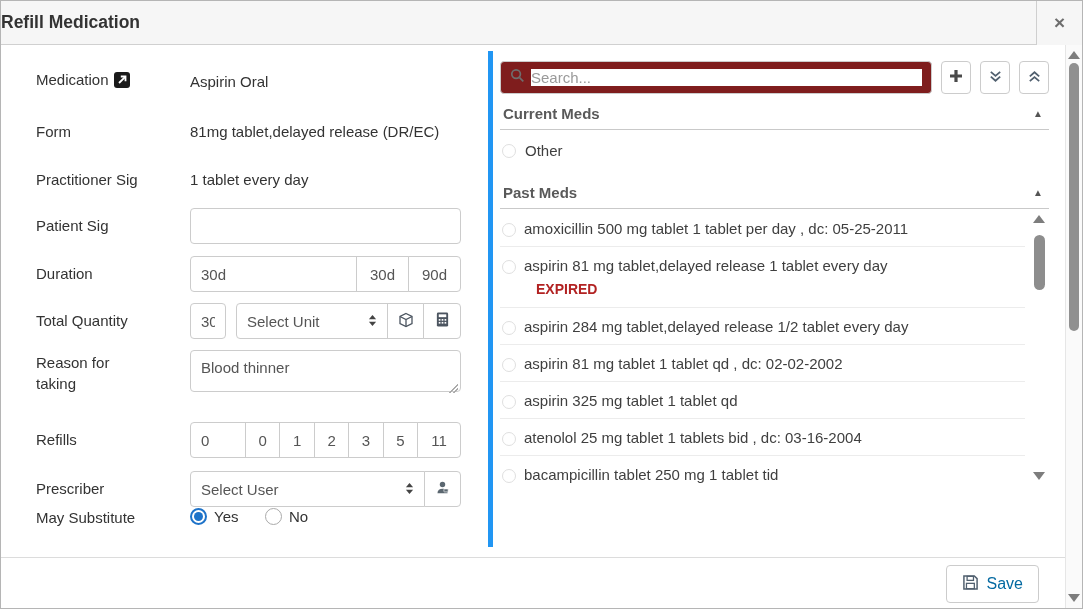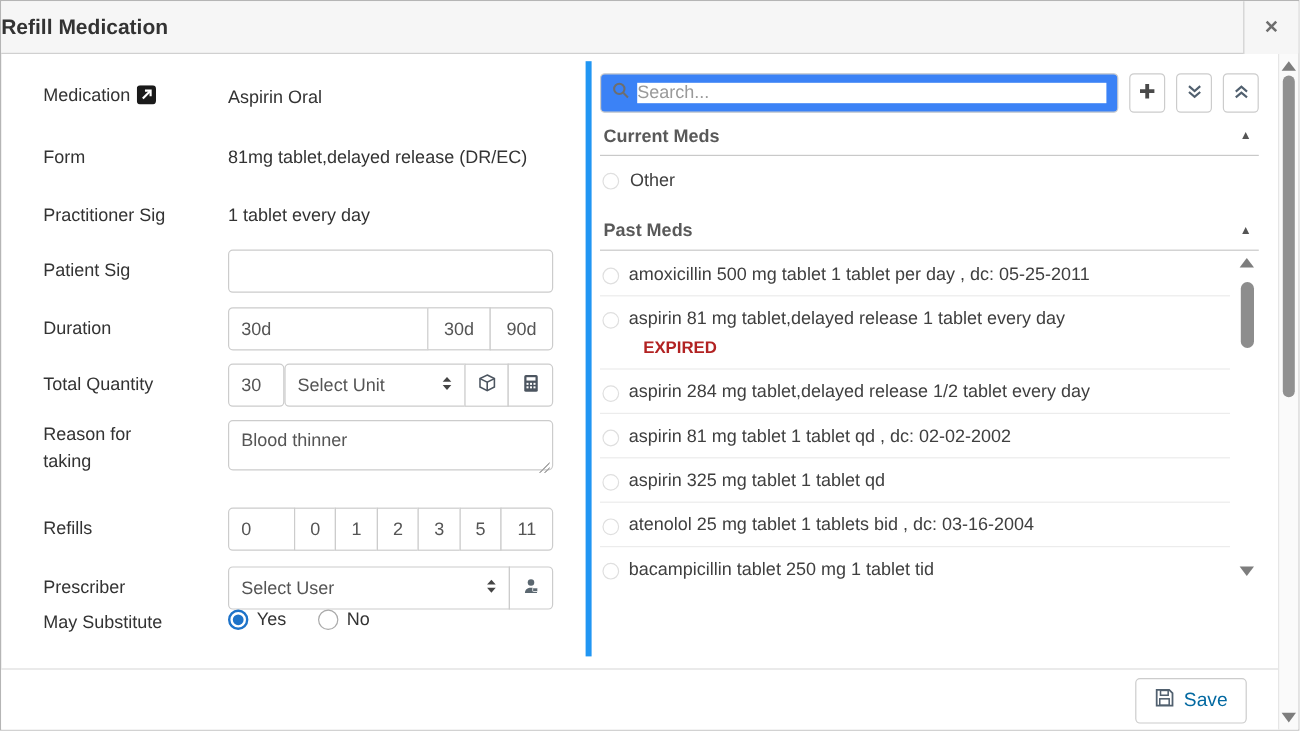"Search..." .search-box { background: #3b82f6 -> #7f1d1d }
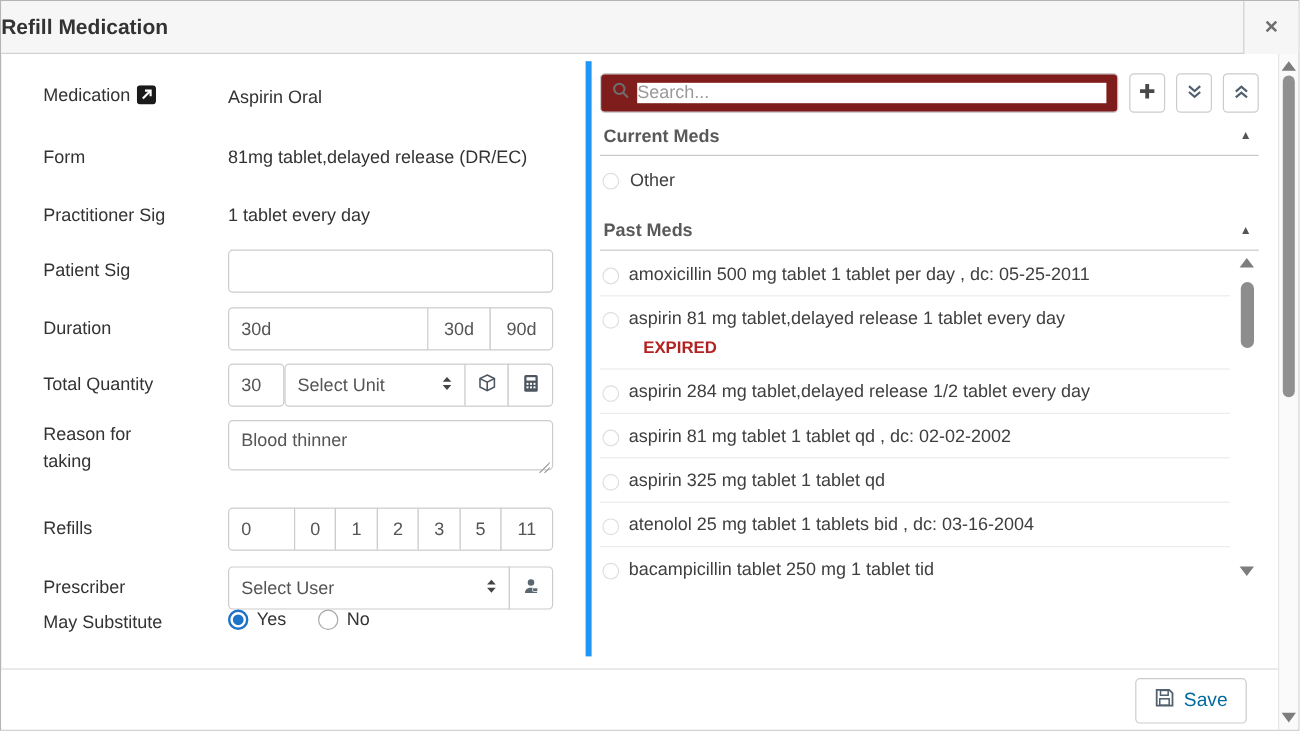"30" input.inp { margin-right: none -> 10px; width: 47px -> 36px }
